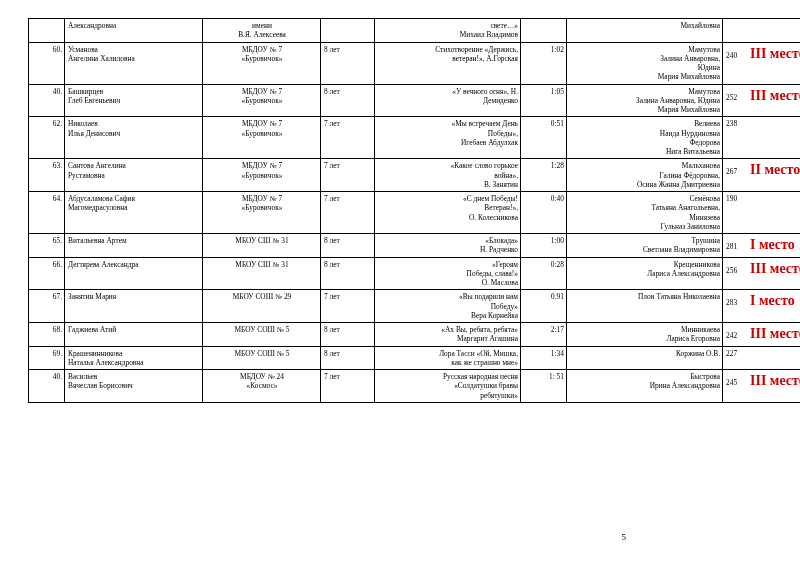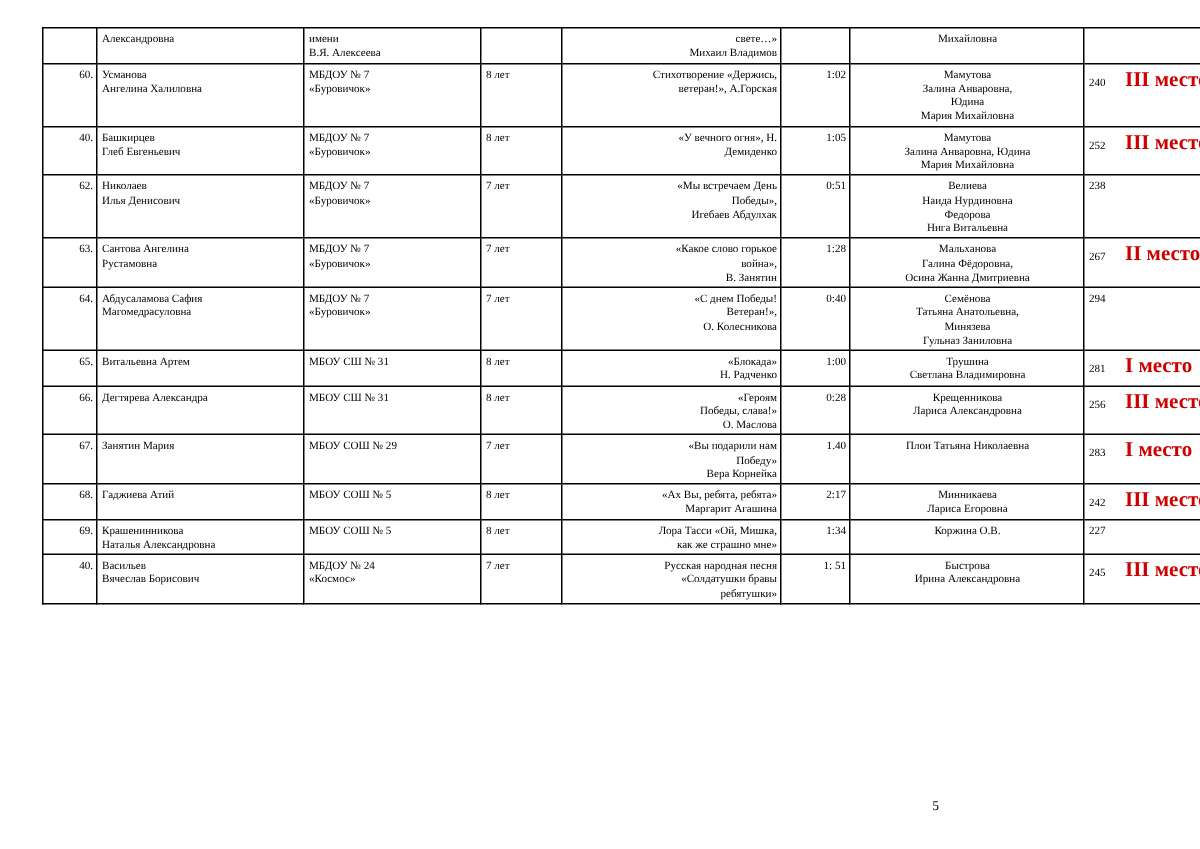"имени" .c-school { text-align: left -> center }
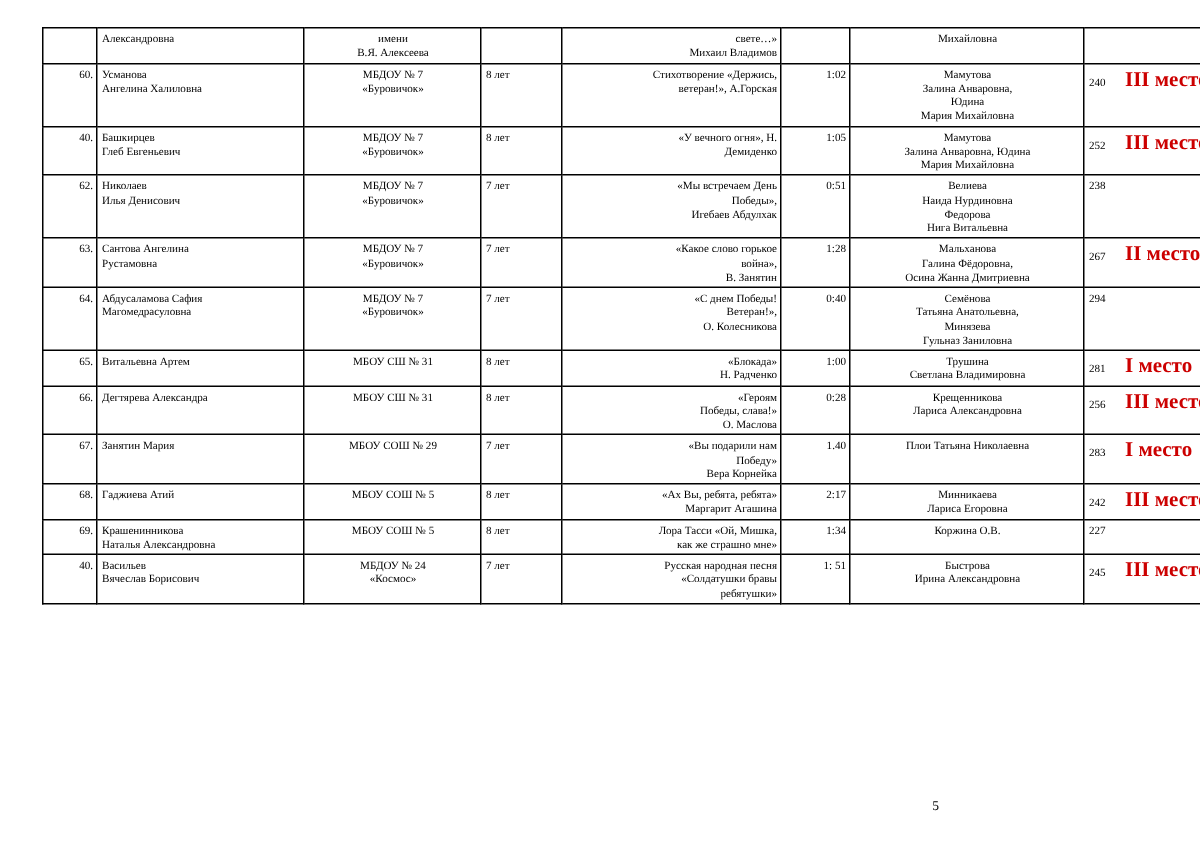"Михайловна" .c-teacher { text-align: center -> right }
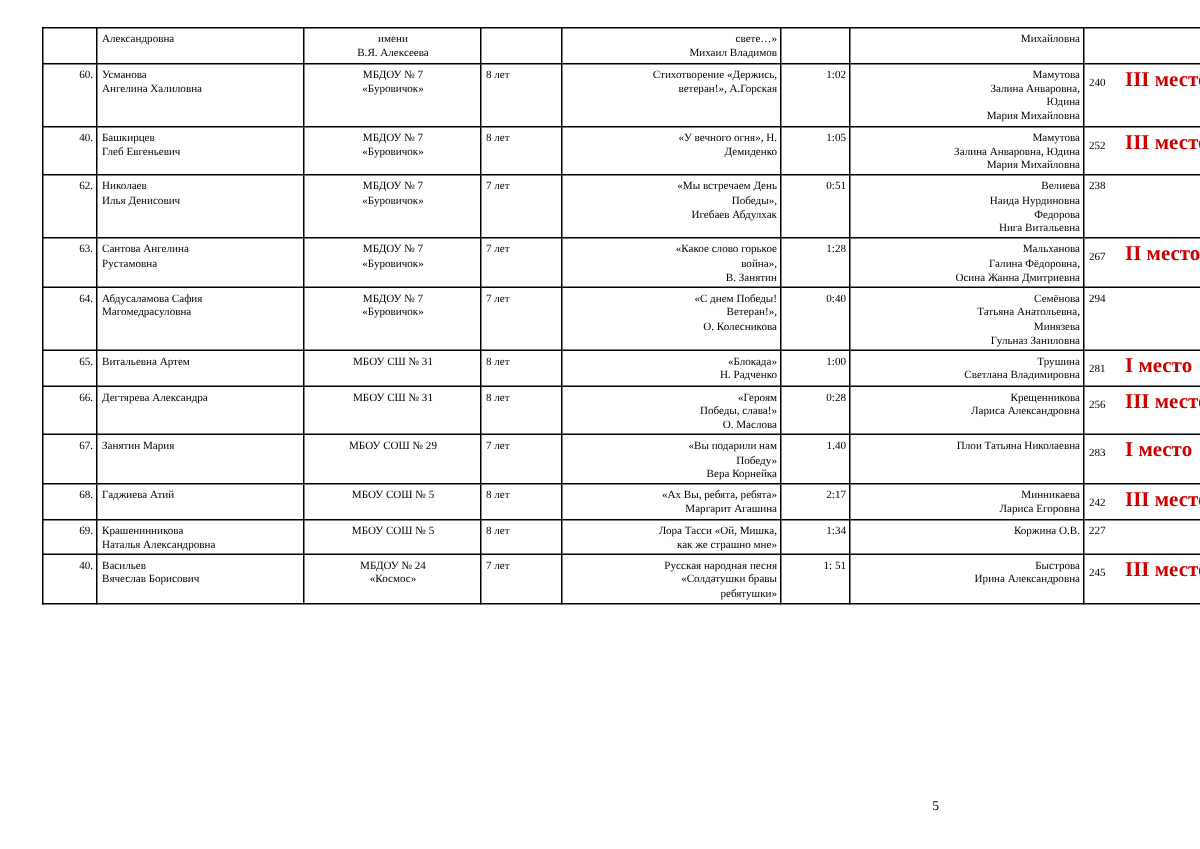"294" span.score-num { text: 294 -> 190 }
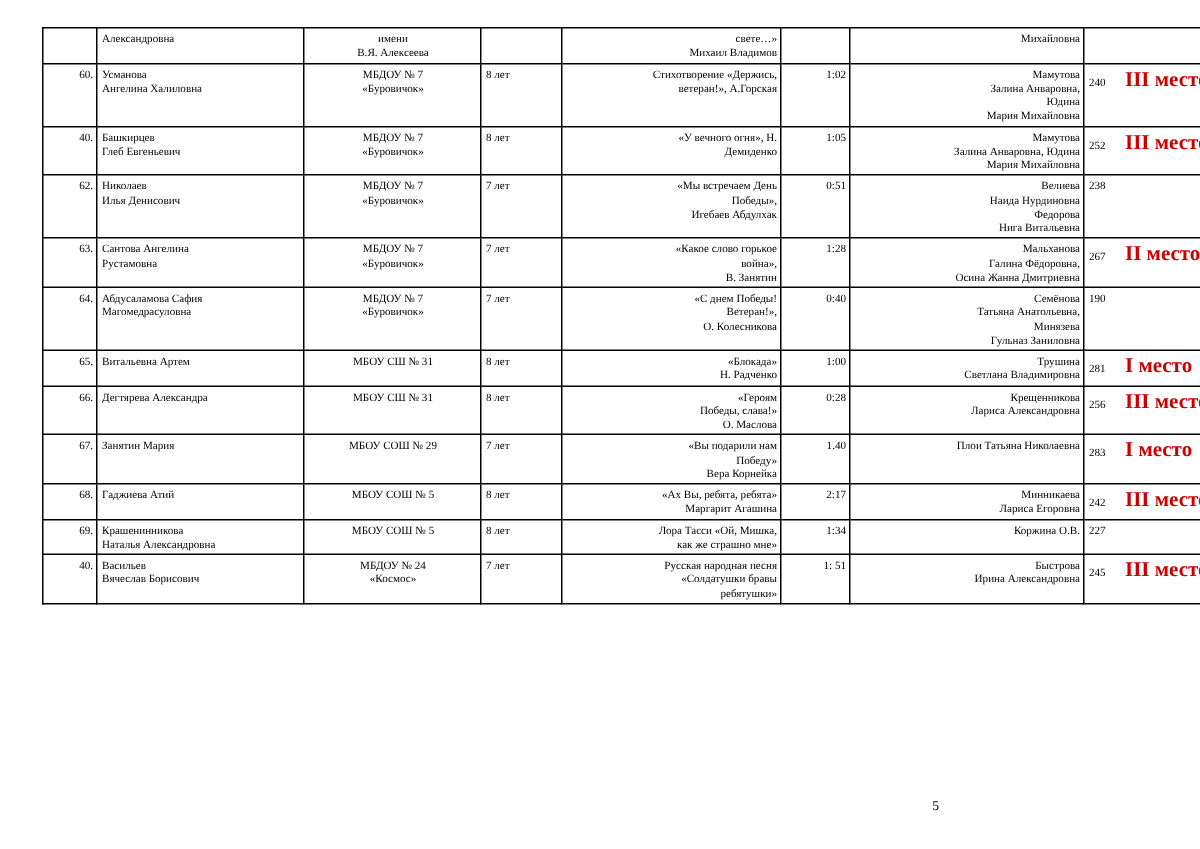"1.40" td.c-time { text: 1.40 -> 0.91 }
